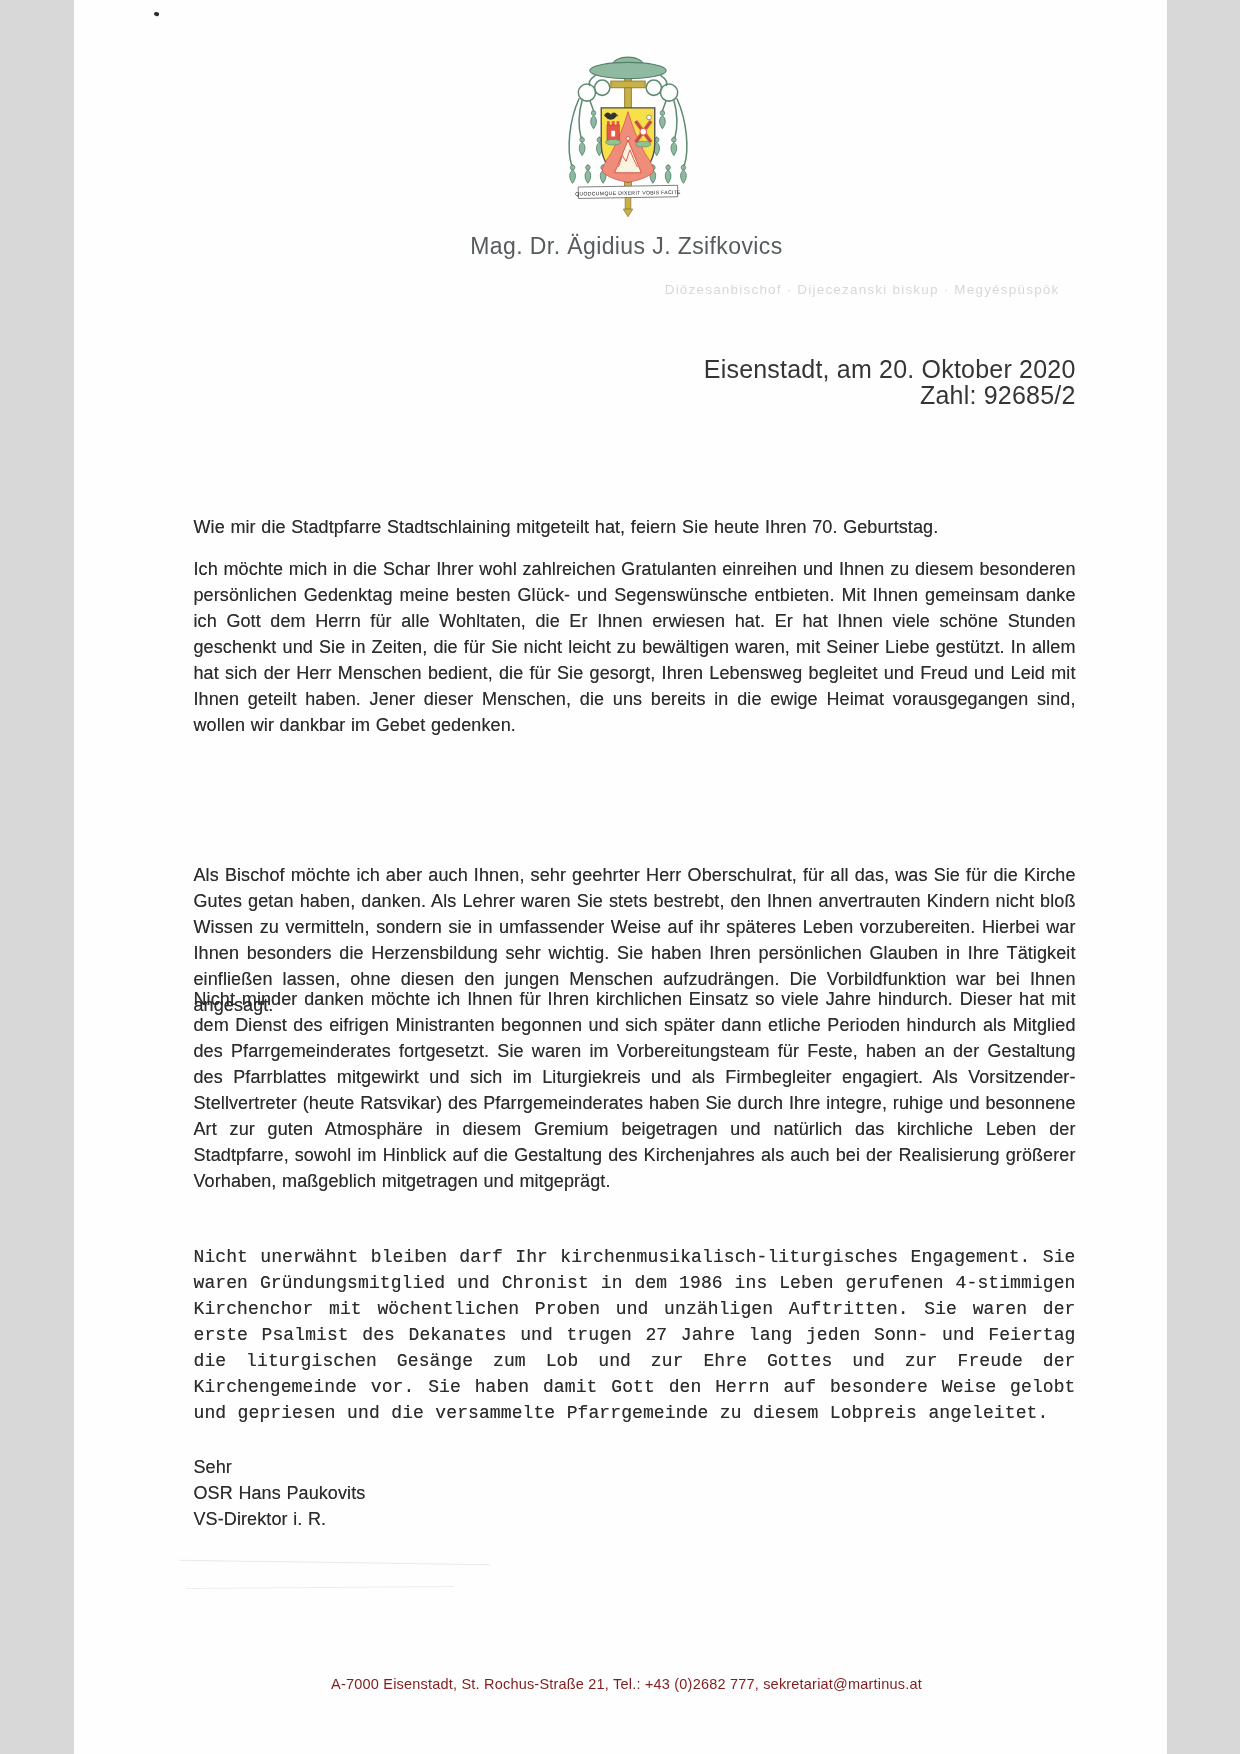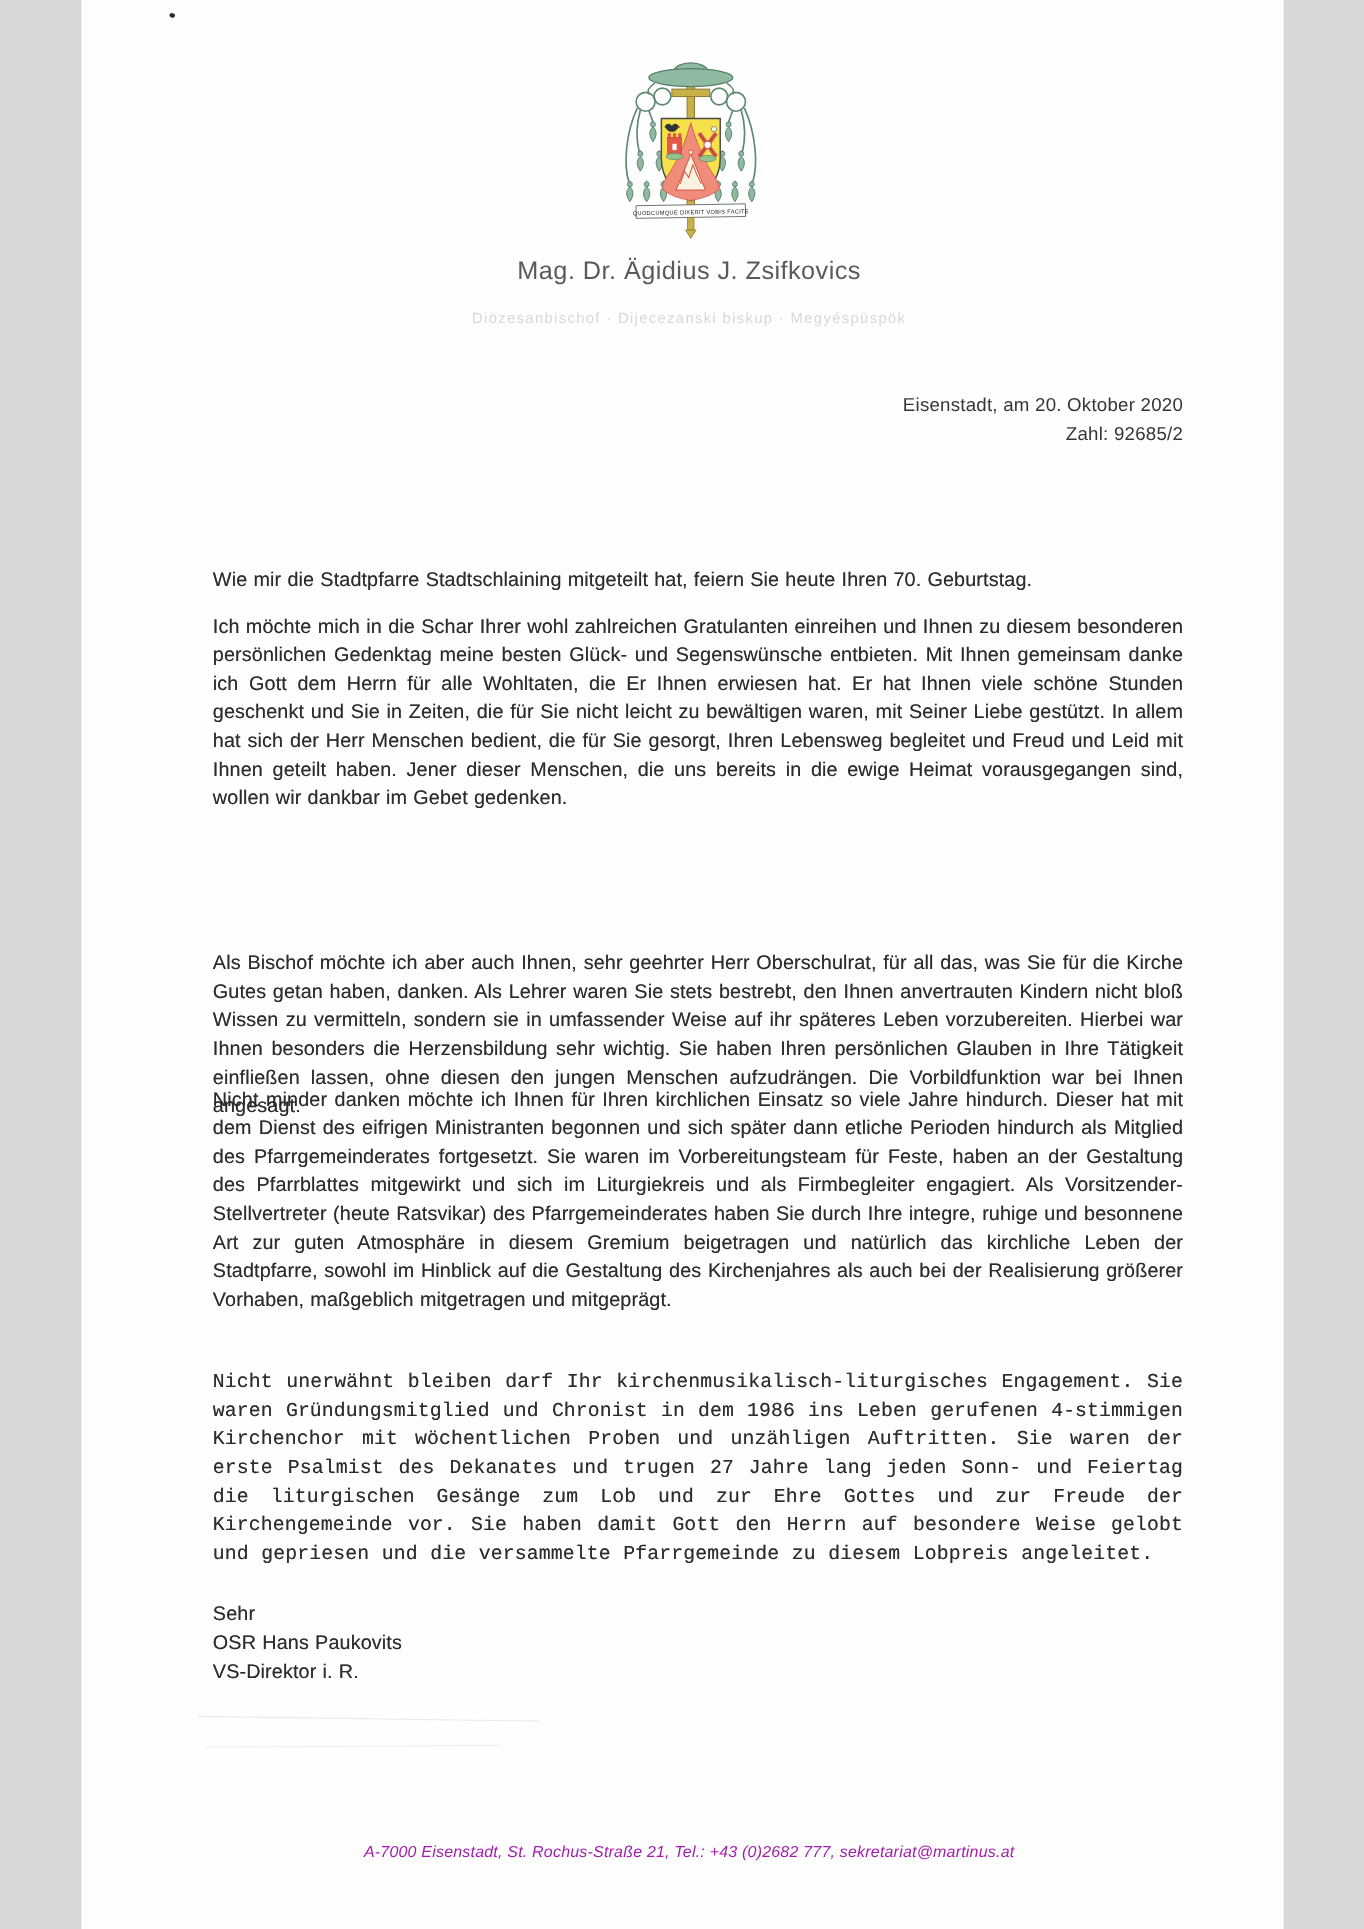"Diözesanbischof · Dijecezanski biskup ·" .sender-subtitle { text-align: center -> right }
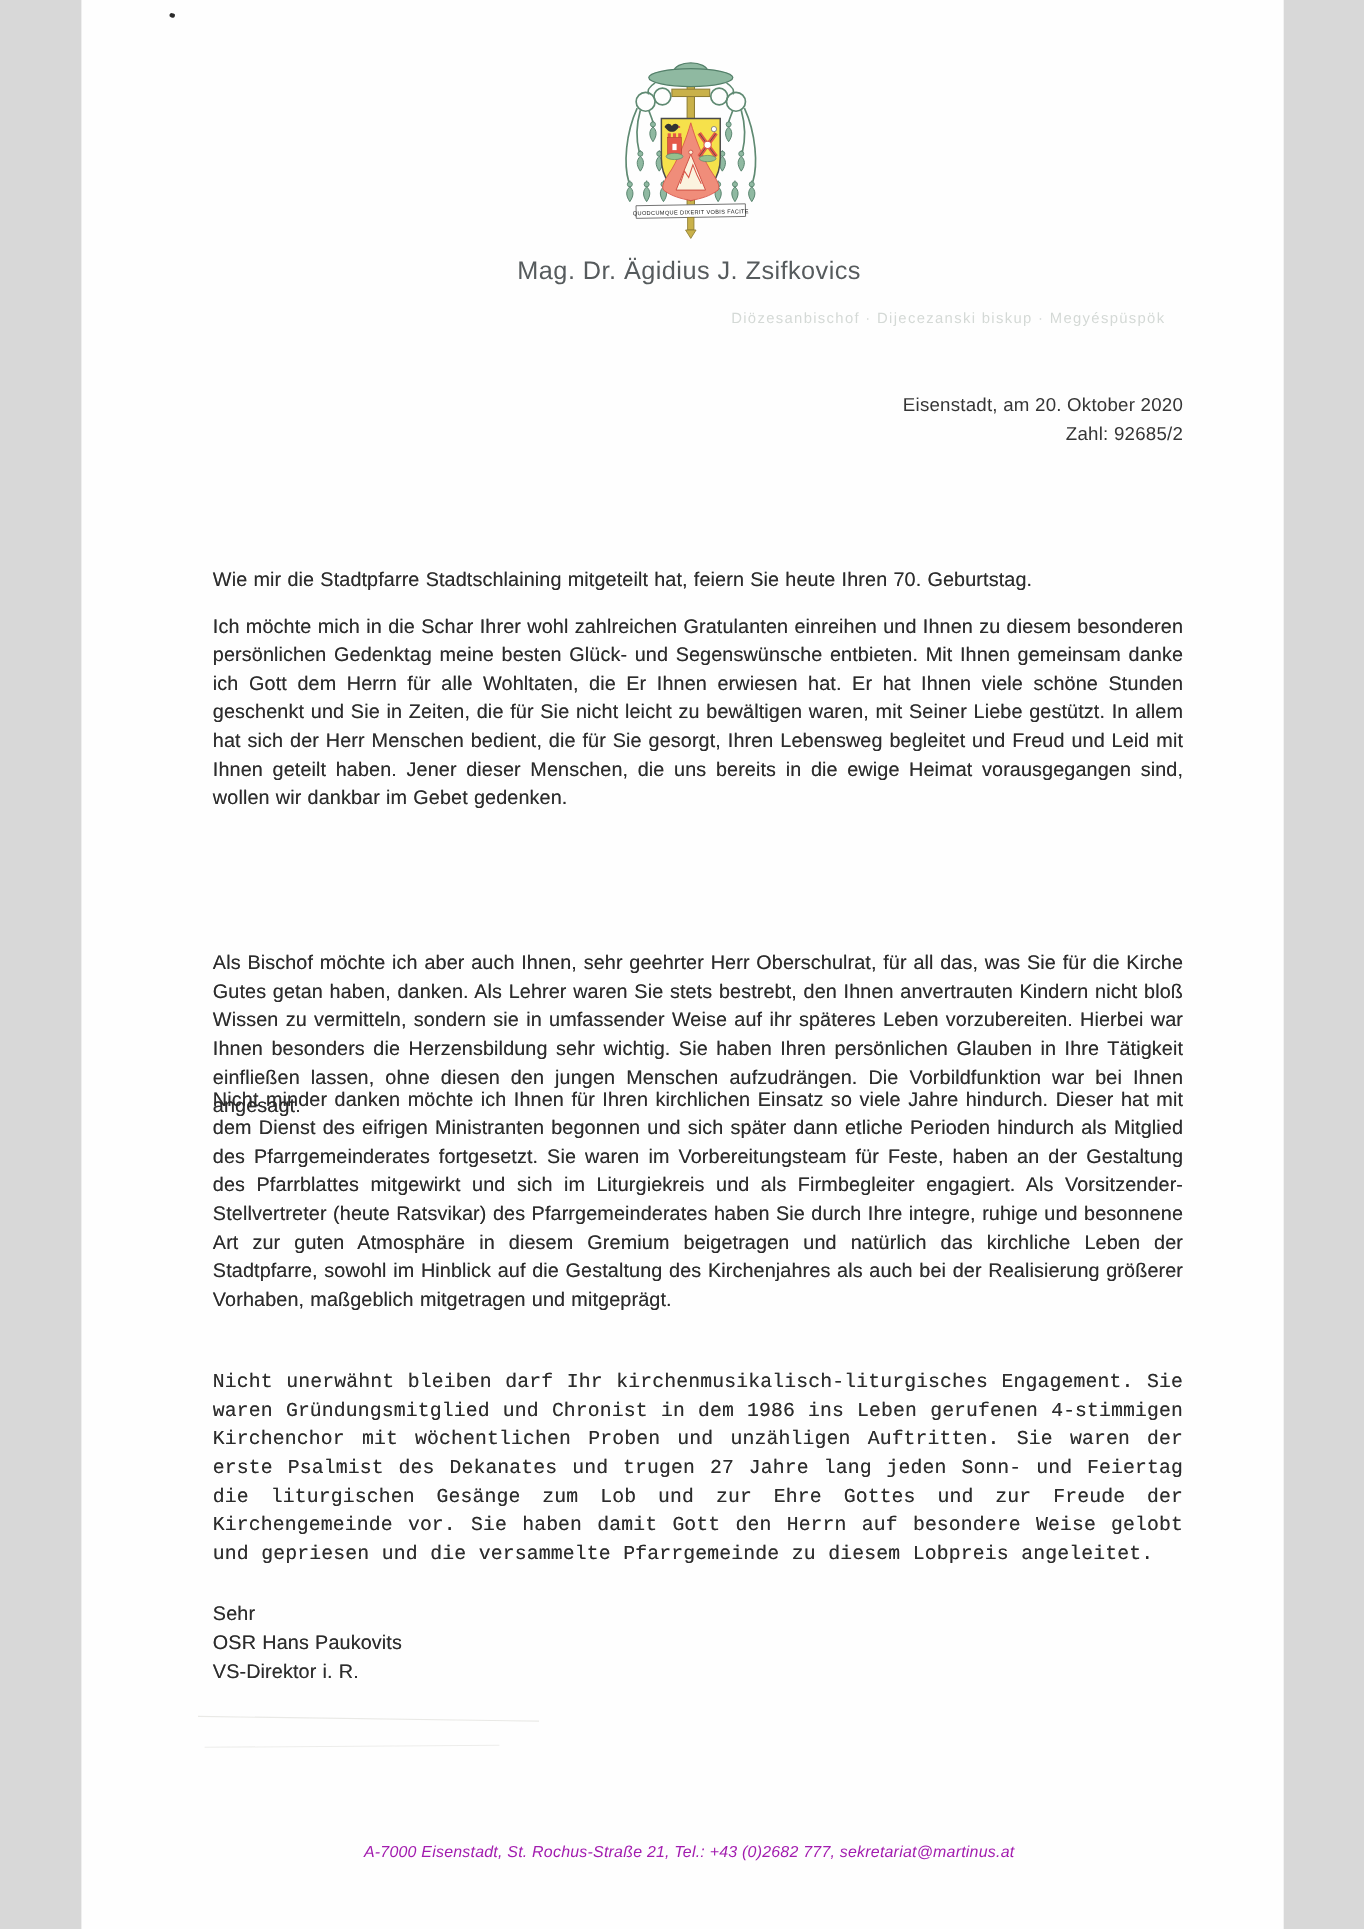"Eisenstadt, am 20. Oktober 2020" .dateblock { font-size: 17px -> 25px }
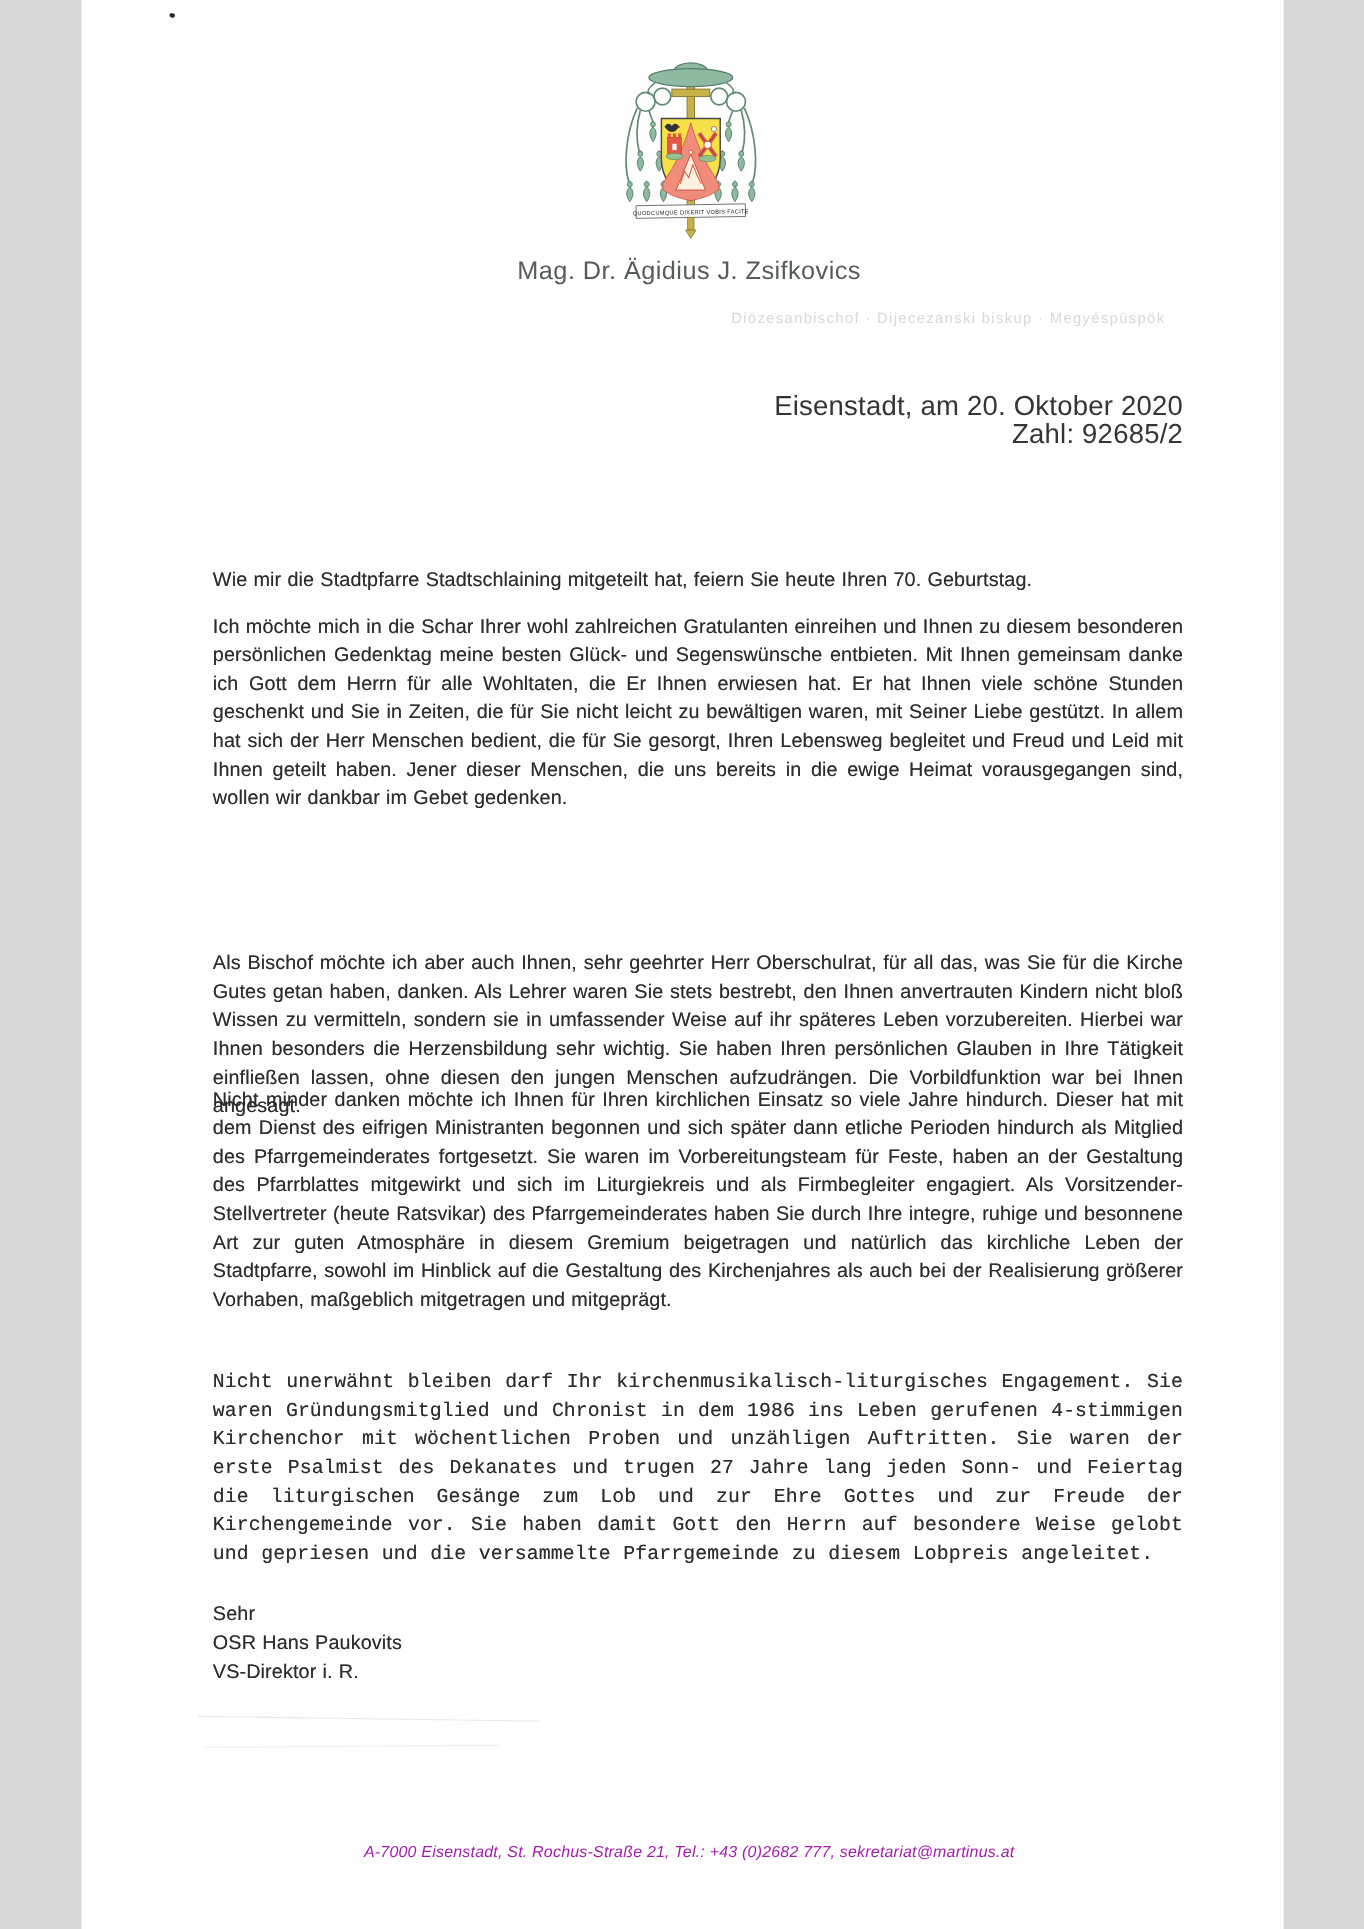"A-7000 Eisenstadt, St. Rochus-Straße 21," .footer { color: #a21caf -> #7f1d1d; font-style: italic -> none }
